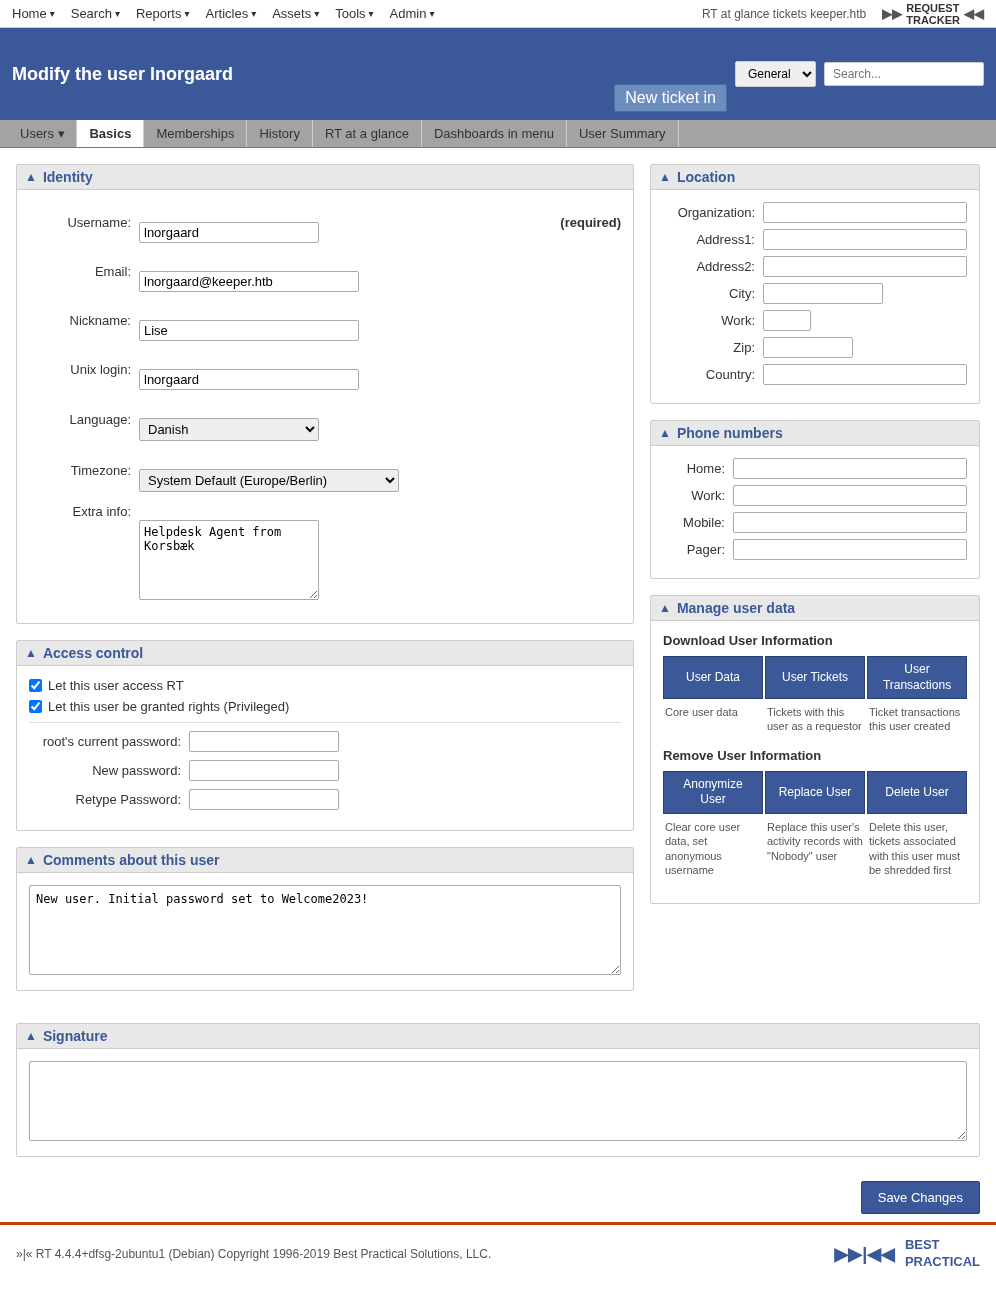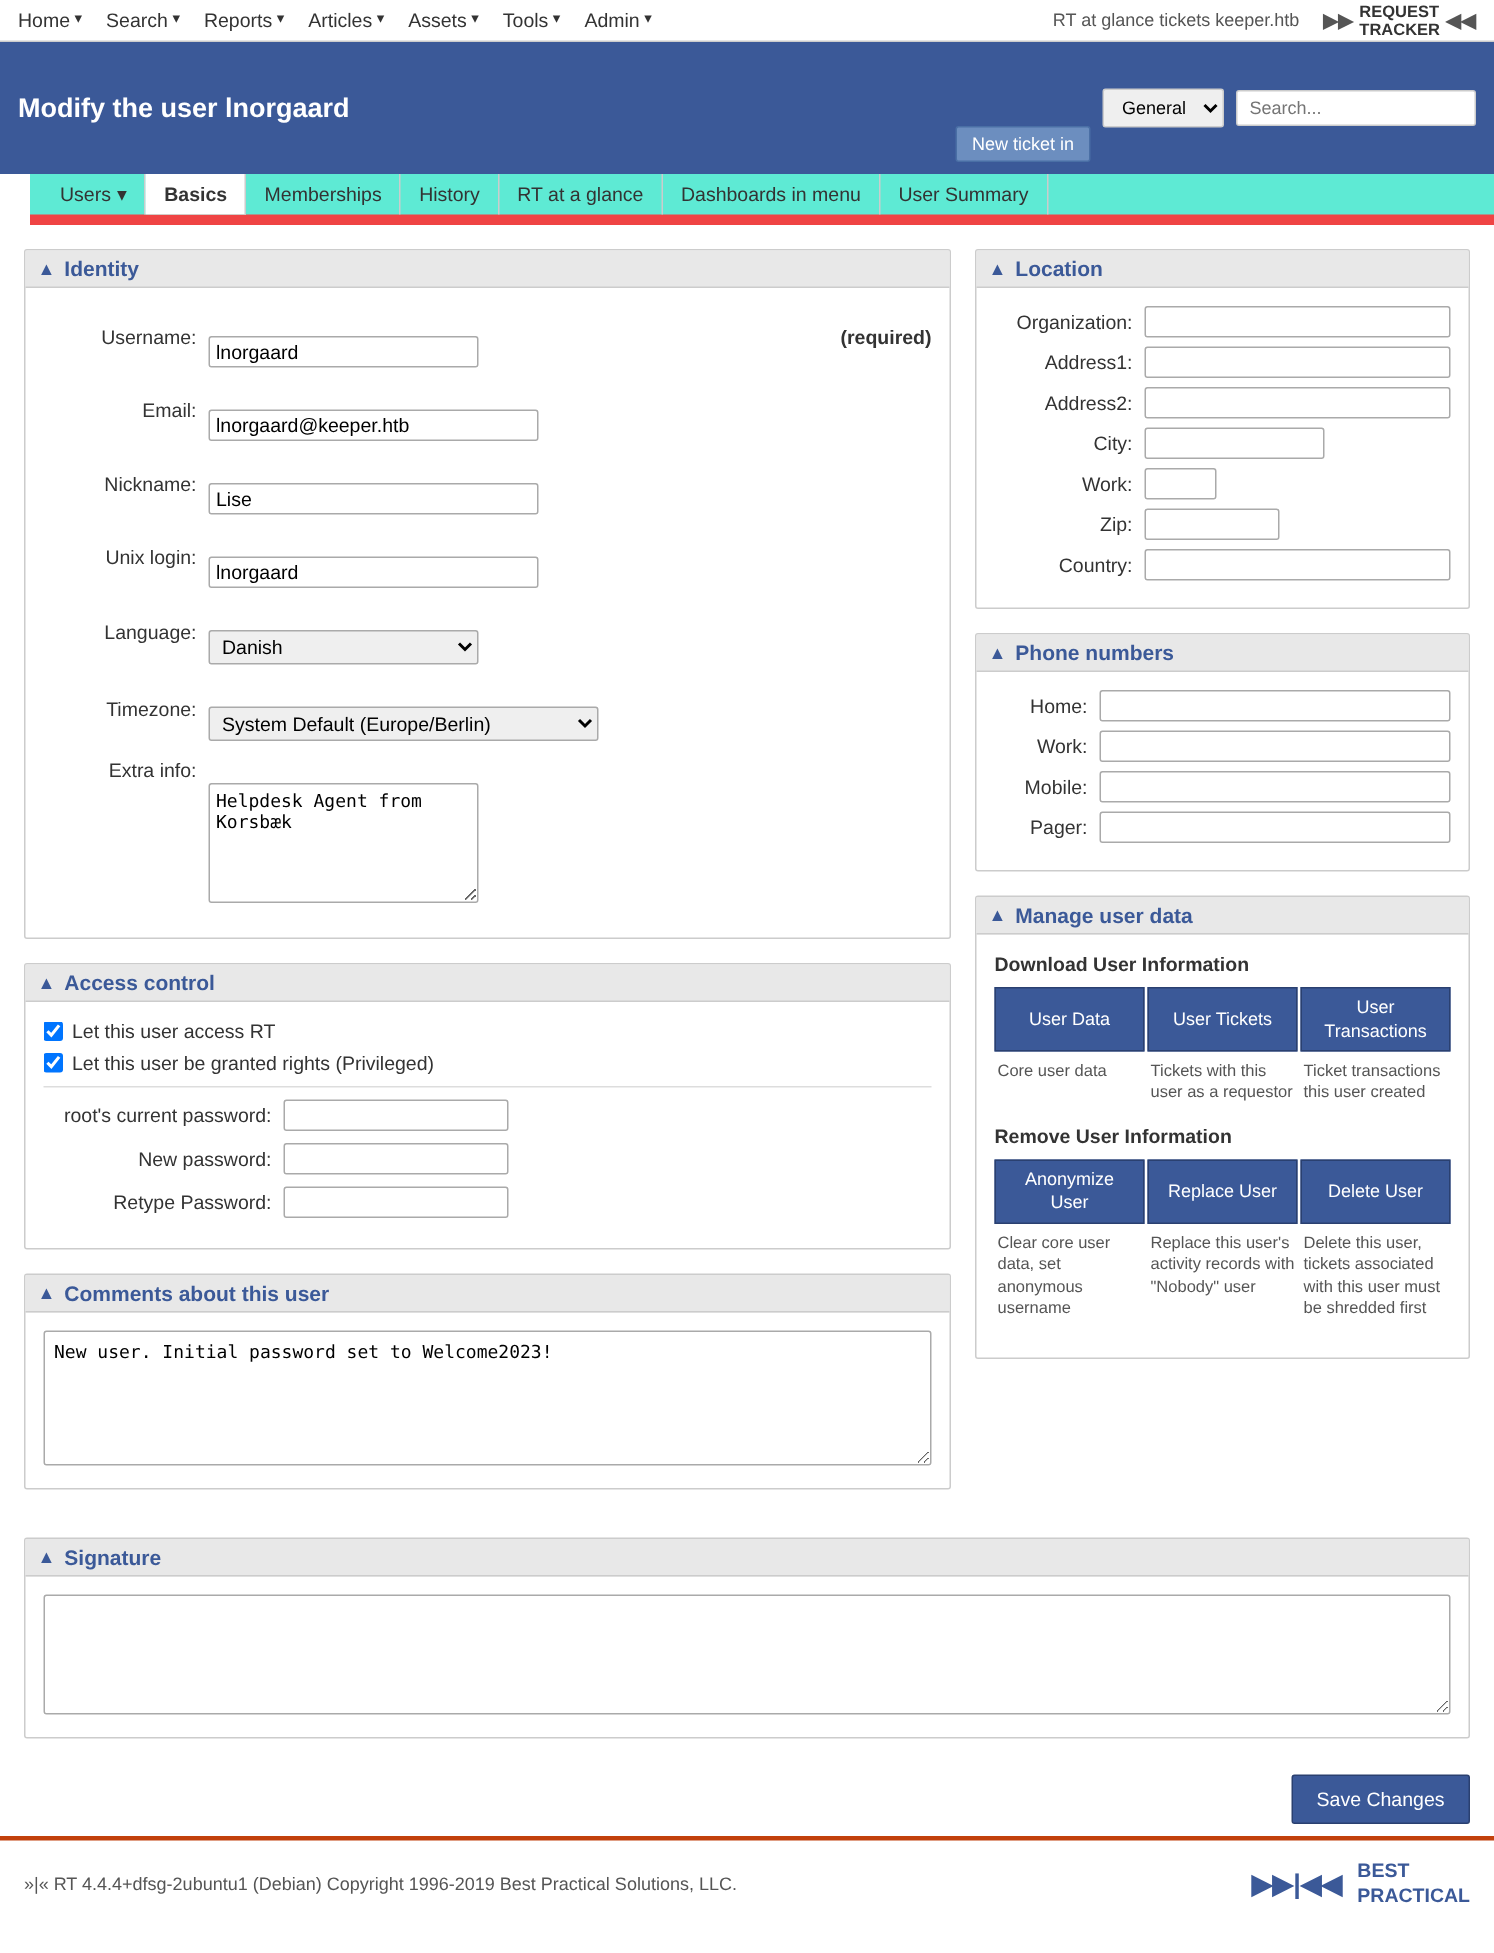"Home" .top-nav-item { align-items: flex-start -> center }
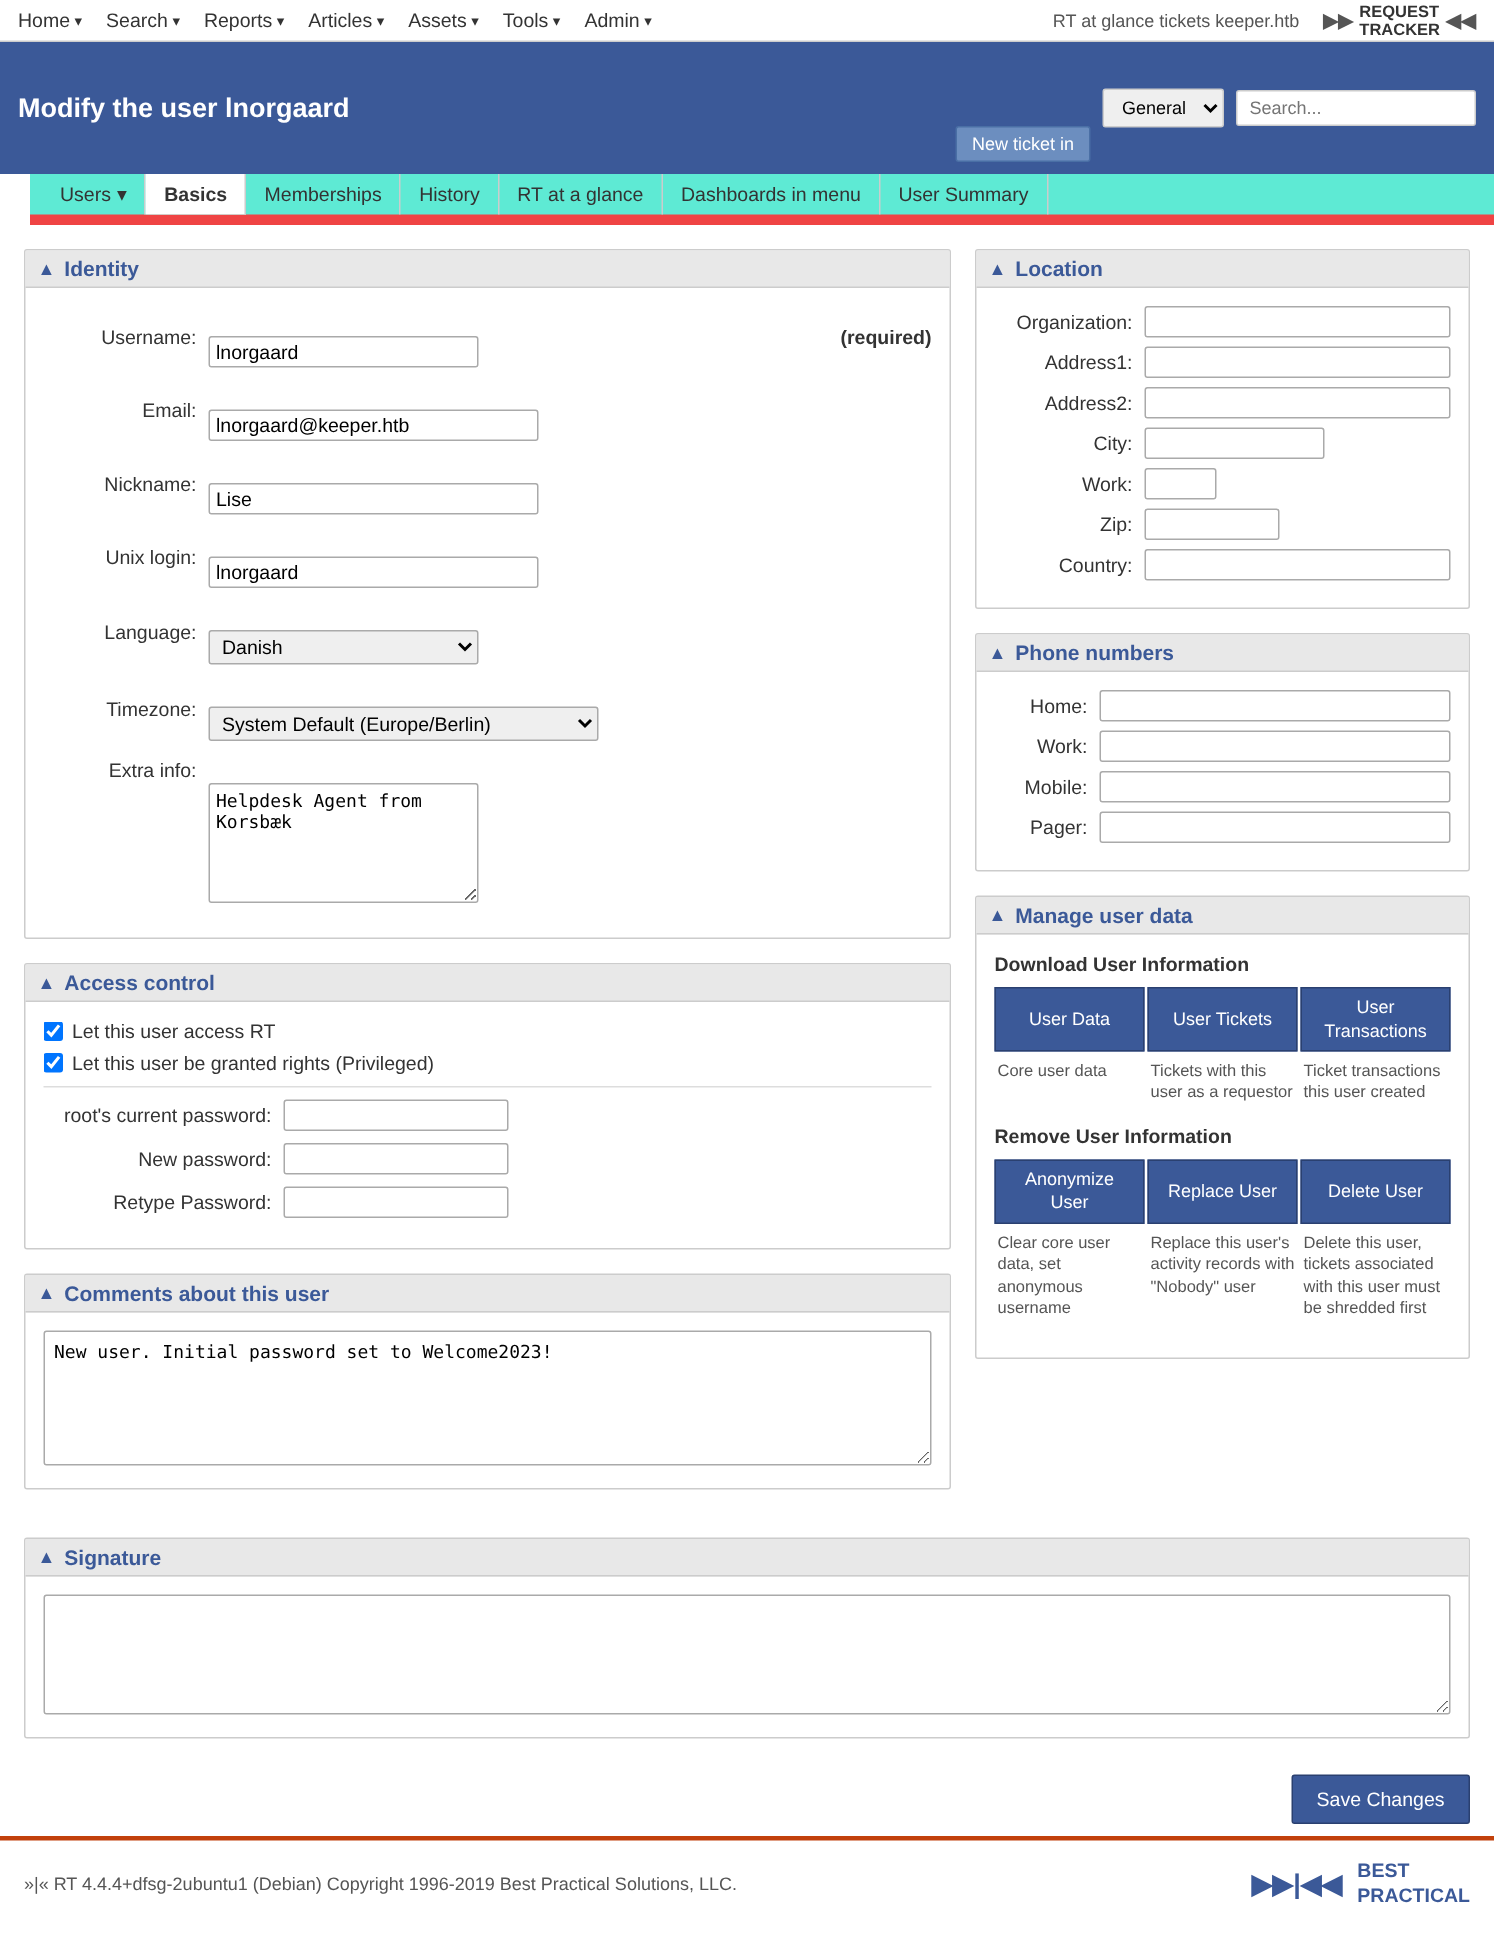"New ticket in" .new-ticket-btn { font-size: 12px -> 16px }
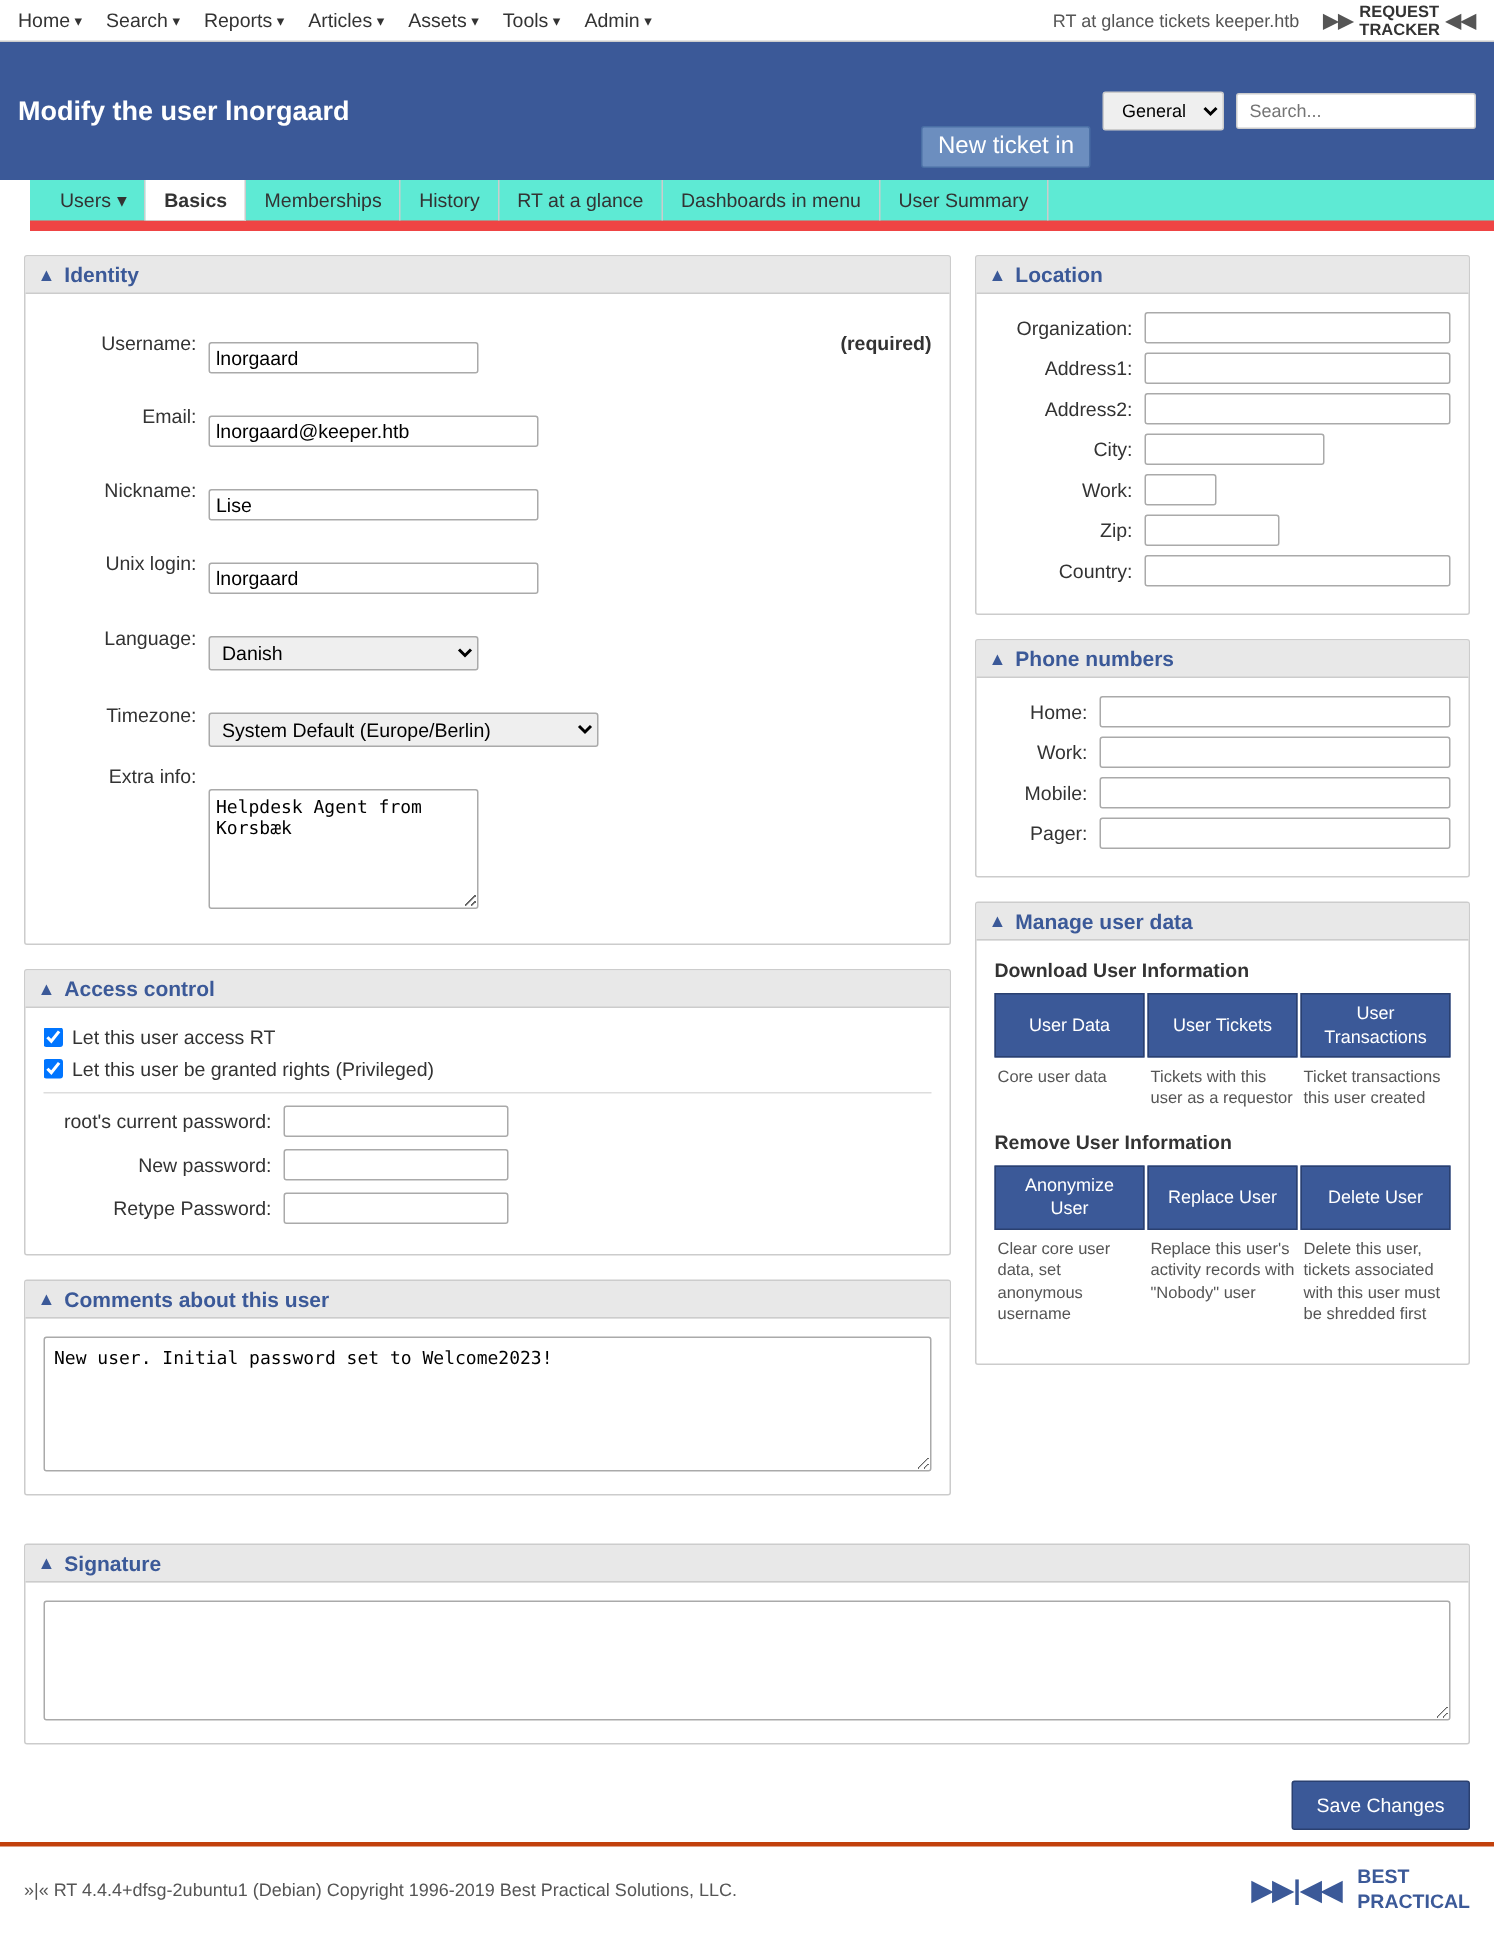"Users" .sec-nav { background: #5eead4 -> #a3a3a3; border-bottom: 7px solid #ef4444 -> 1px solid #ef4444; margin-left: 20px -> none }
